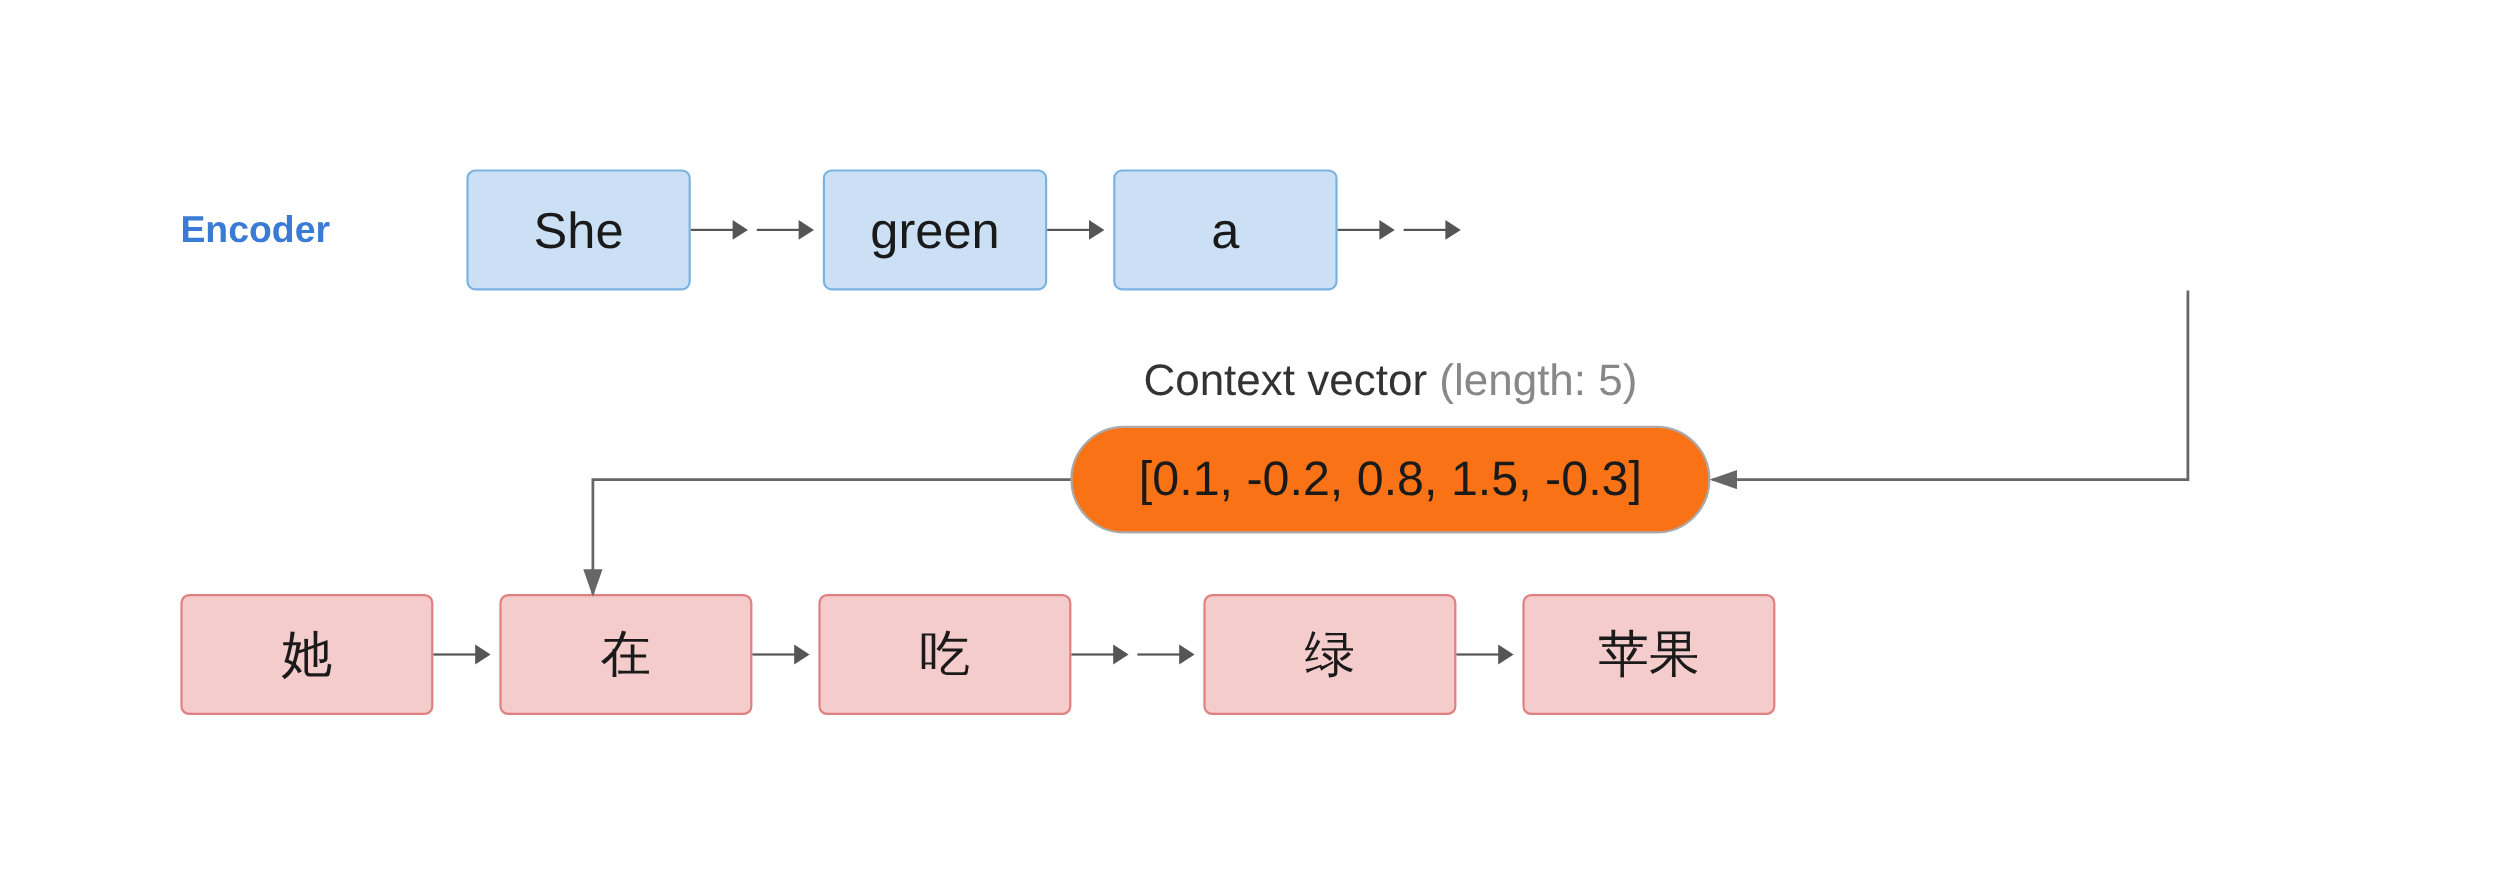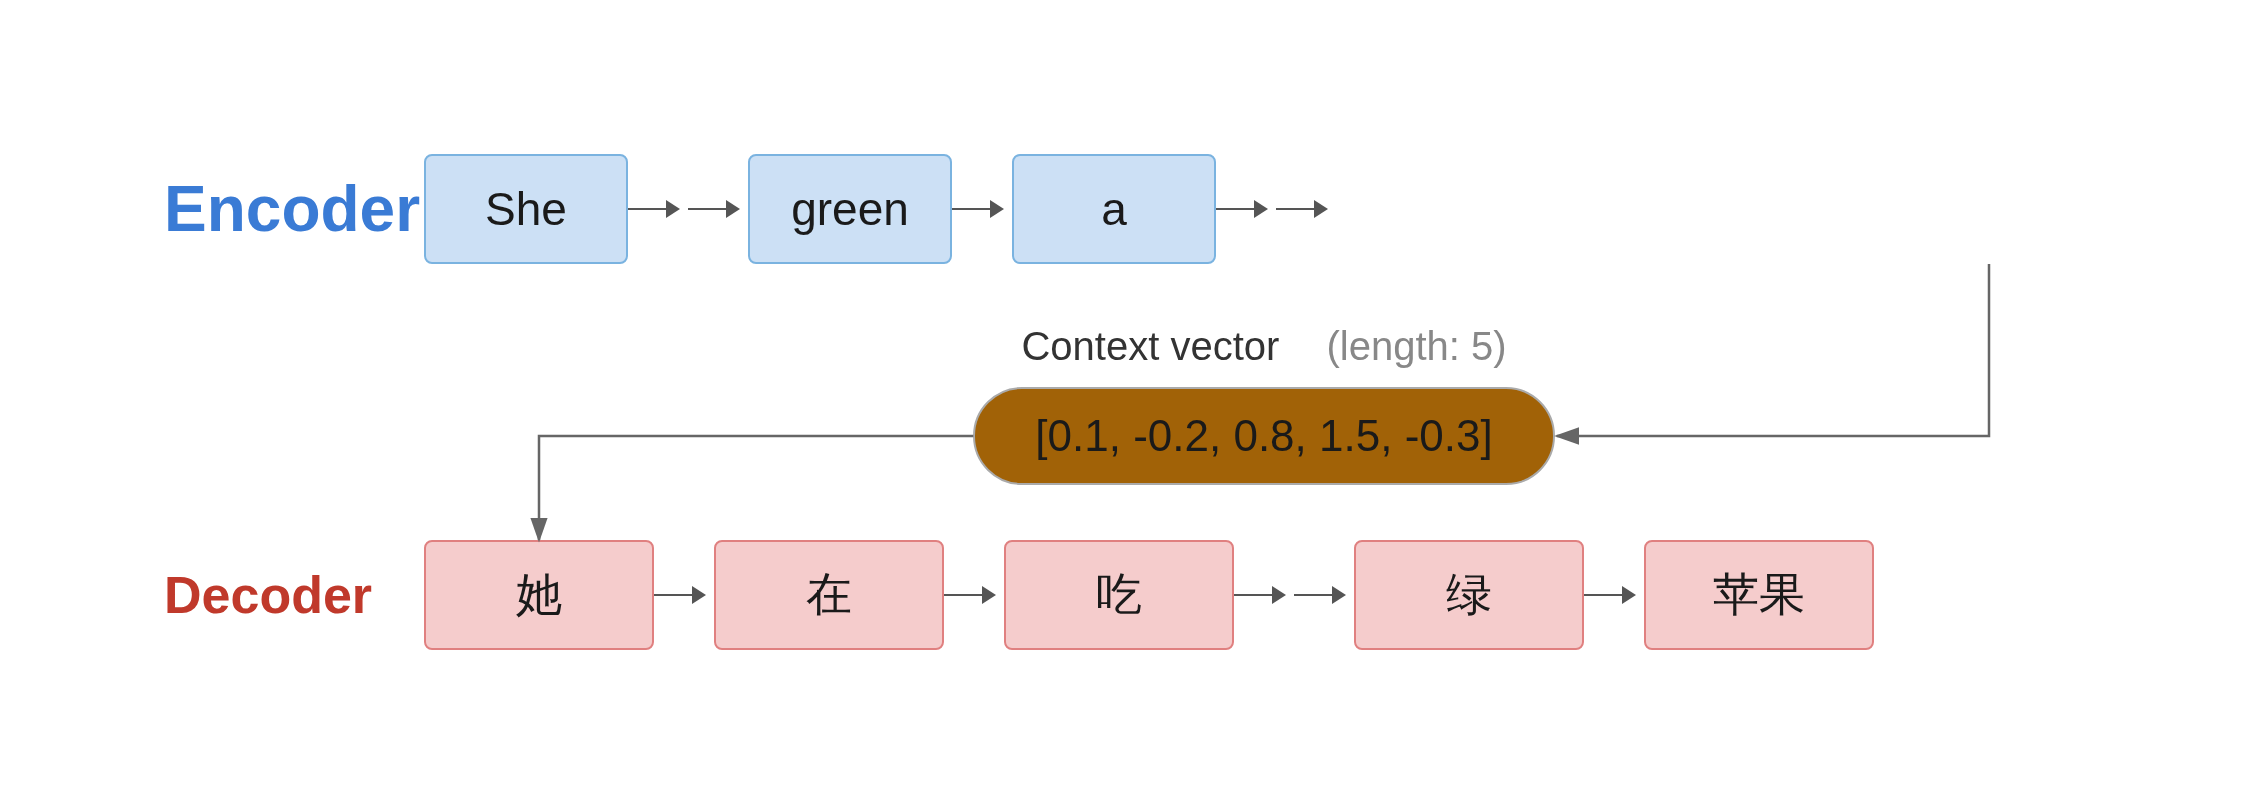"Encoder" .encoder-label { font-size: 64px -> 34px }
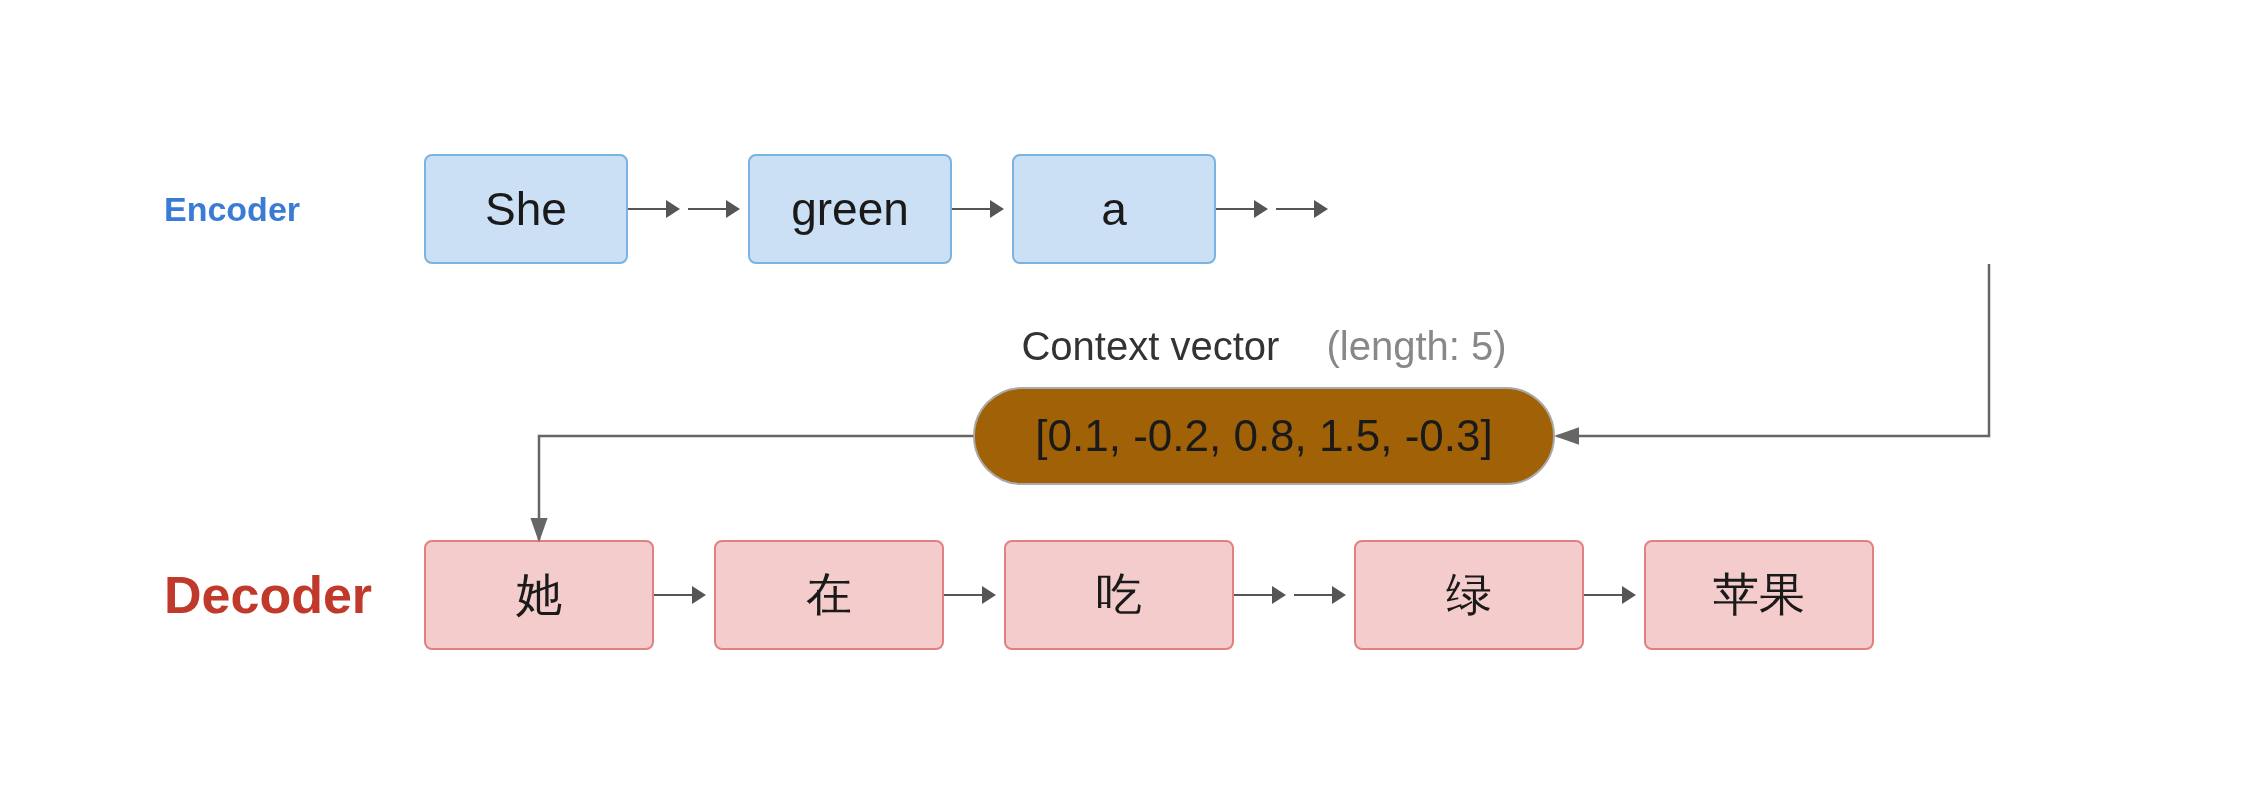"(length: 5)" .context-label span.gray { margin-left: 18px -> none }
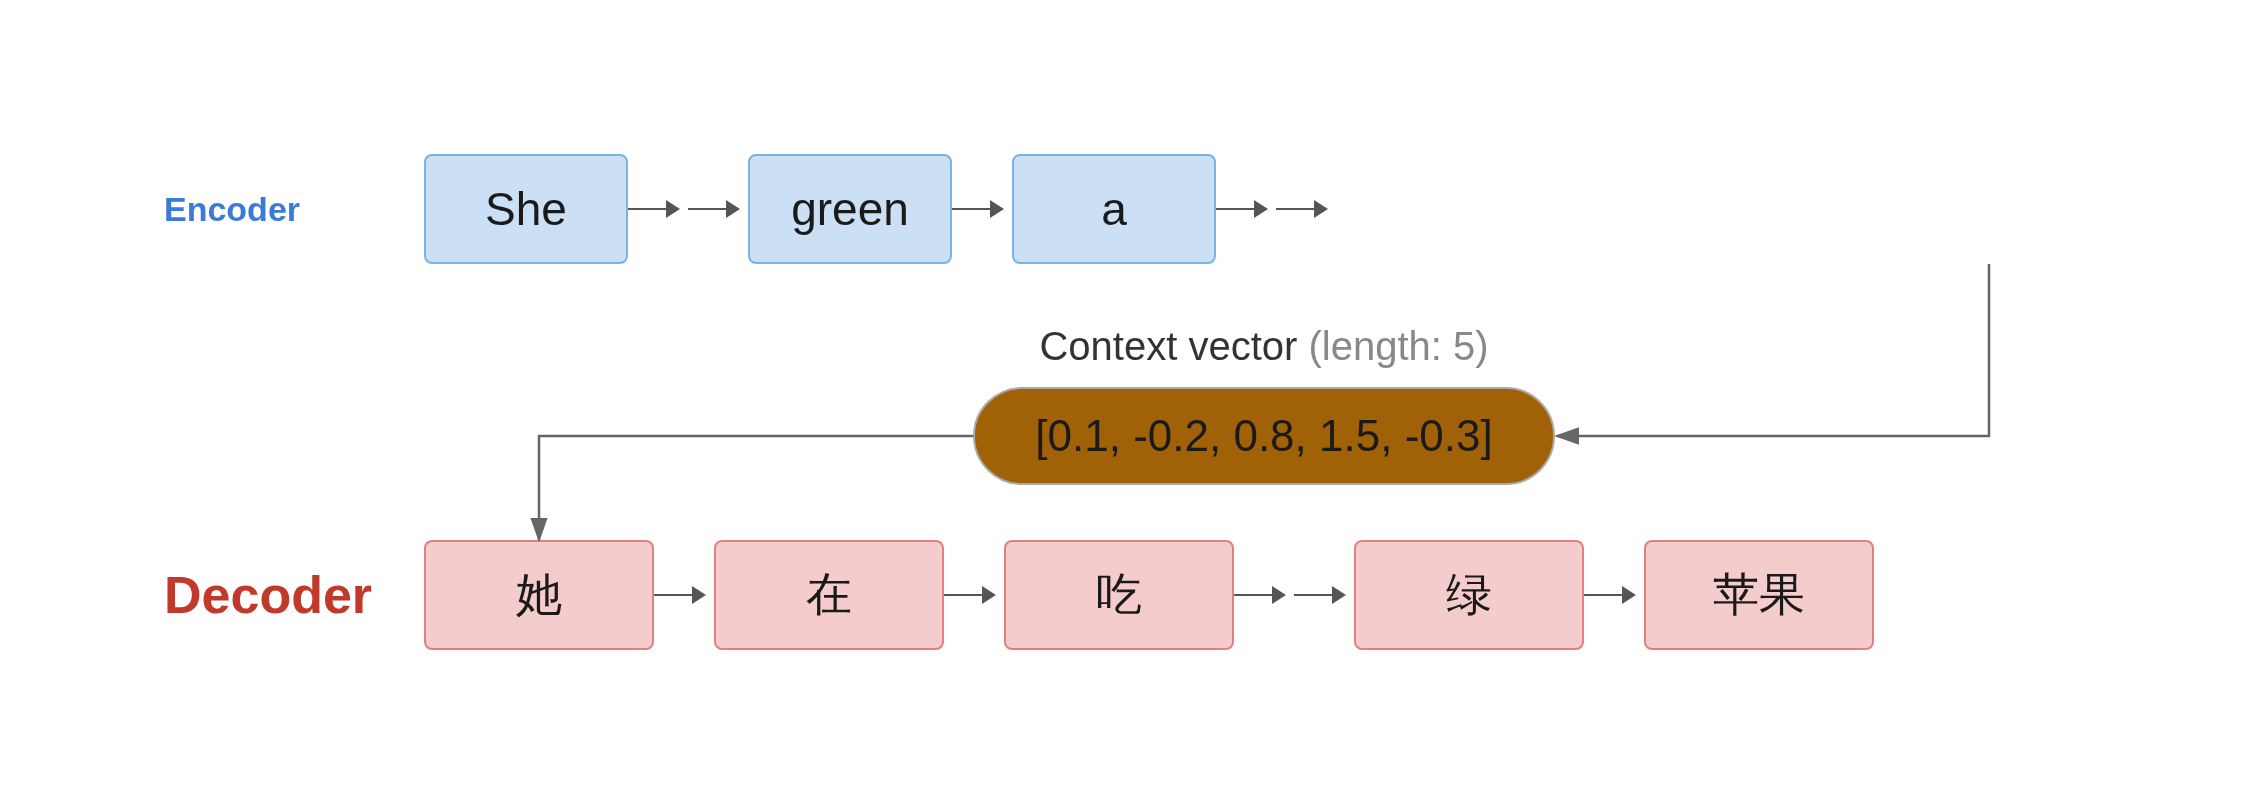"[0.1, -0.2, 0.8, 1.5, -0.3]" .context-vector-pill { background: #a16207 -> #f97316 }
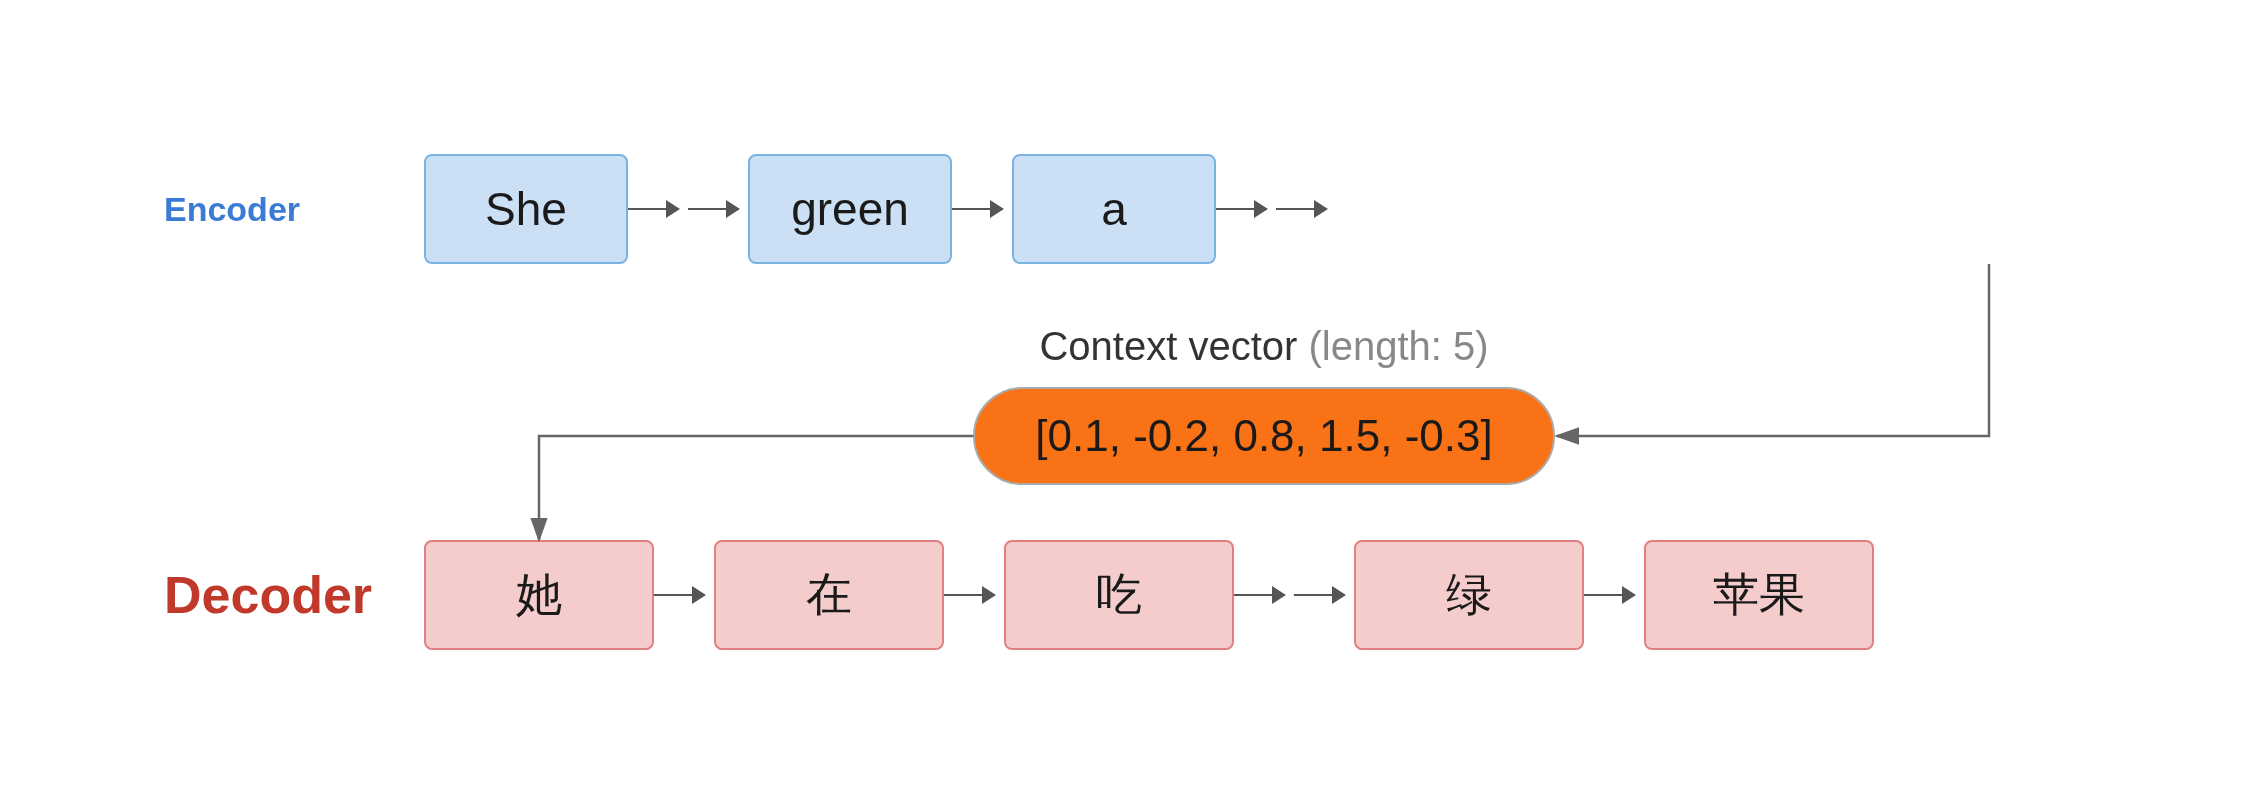"Decoder" div.decoder-label { html: <div>Decoder</div> -> none }
